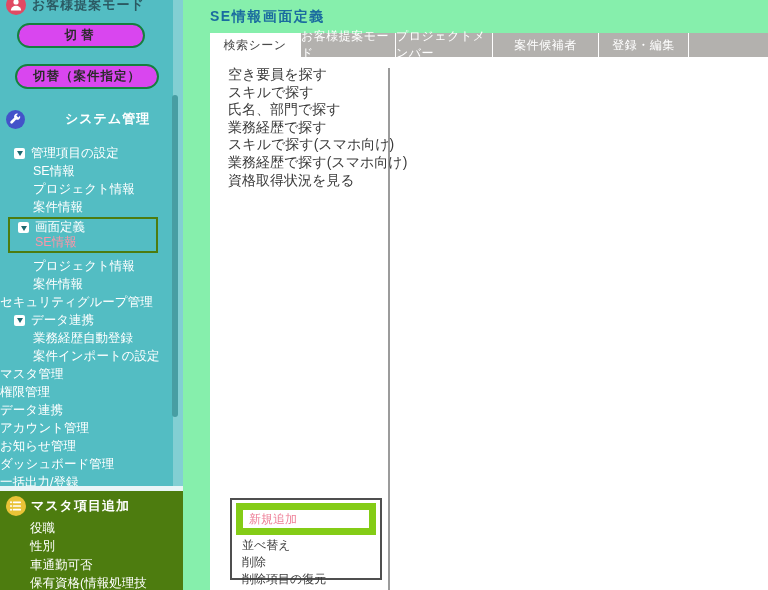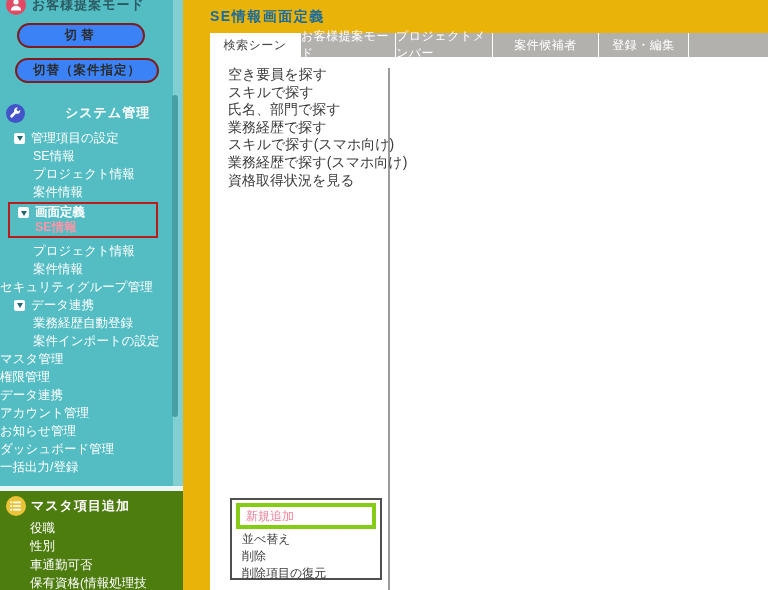"SE情報画面定義" .main { background: #eab308 -> #86efac }
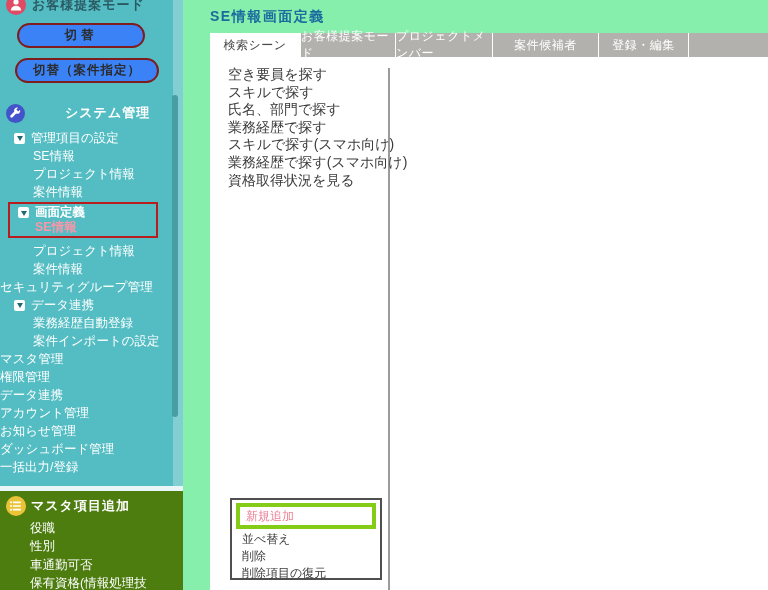"切替" .pill { background: #3b82f6 -> #d946ef; border: 2px solid #7f1d1d -> 2px solid #15803d }
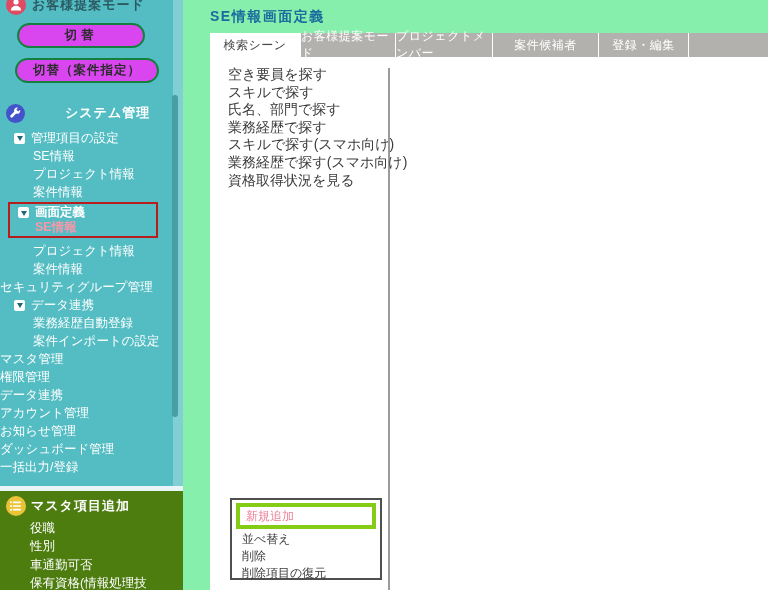"切替（案件指定）" .pill2 { margin: 10px 0 0 15px -> 16px 0 0 15px }
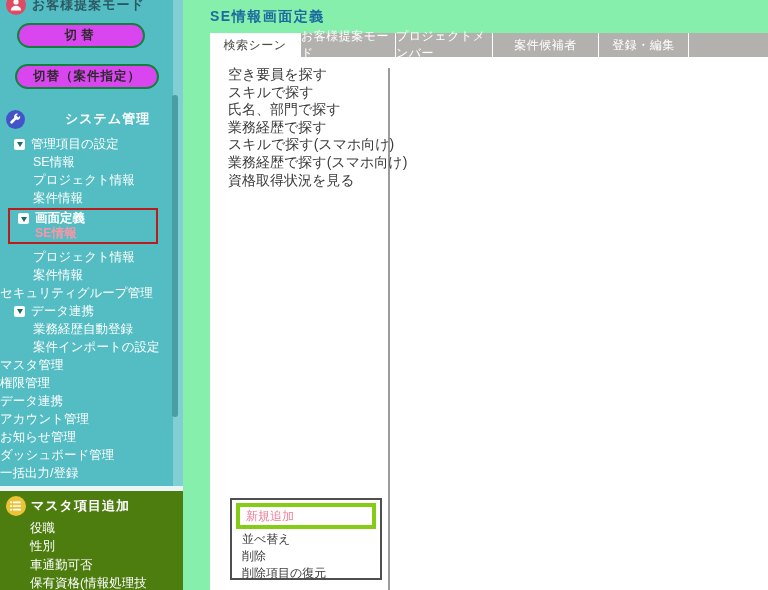"管理項目の設定" .nav { margin-top: 5px -> 14px }
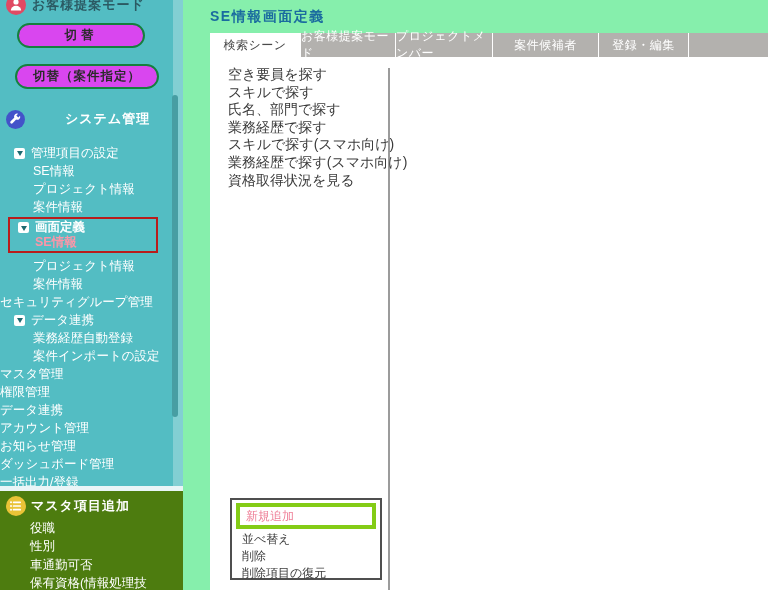"画面定義" .group { border: 2px solid #b91c1c -> 2px solid #4d7c0f; font-weight: bold -> none }
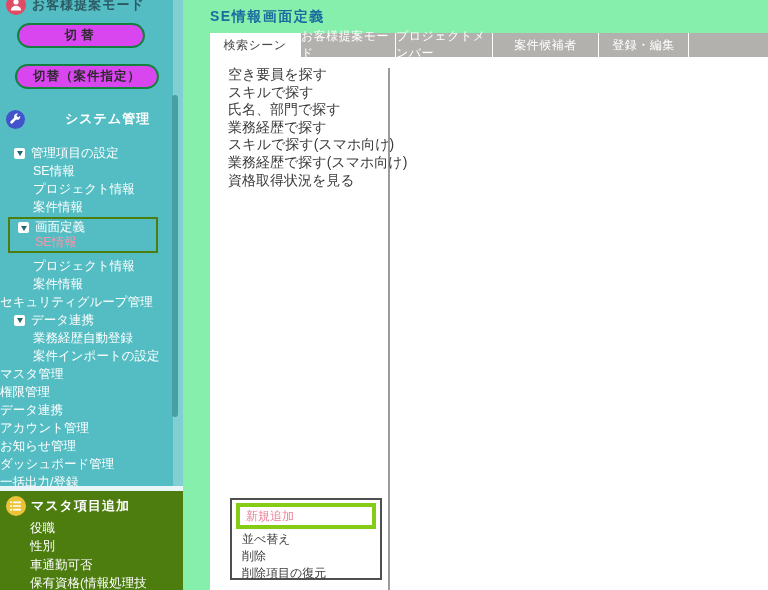"新規追加" .menu-hl { border: 4px solid #84cc16 -> 7px solid #84cc16 }
